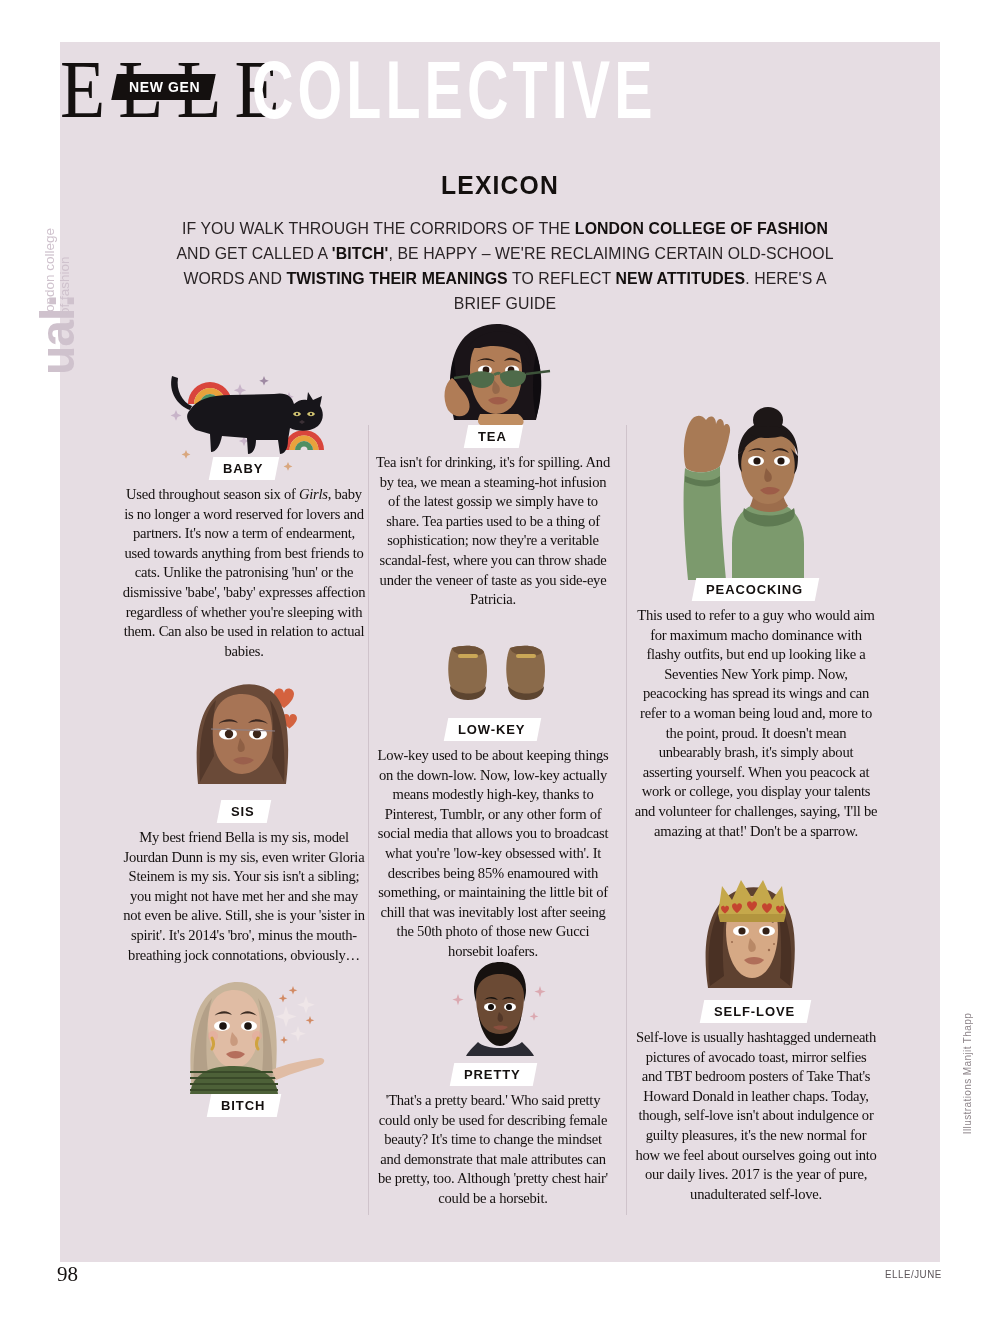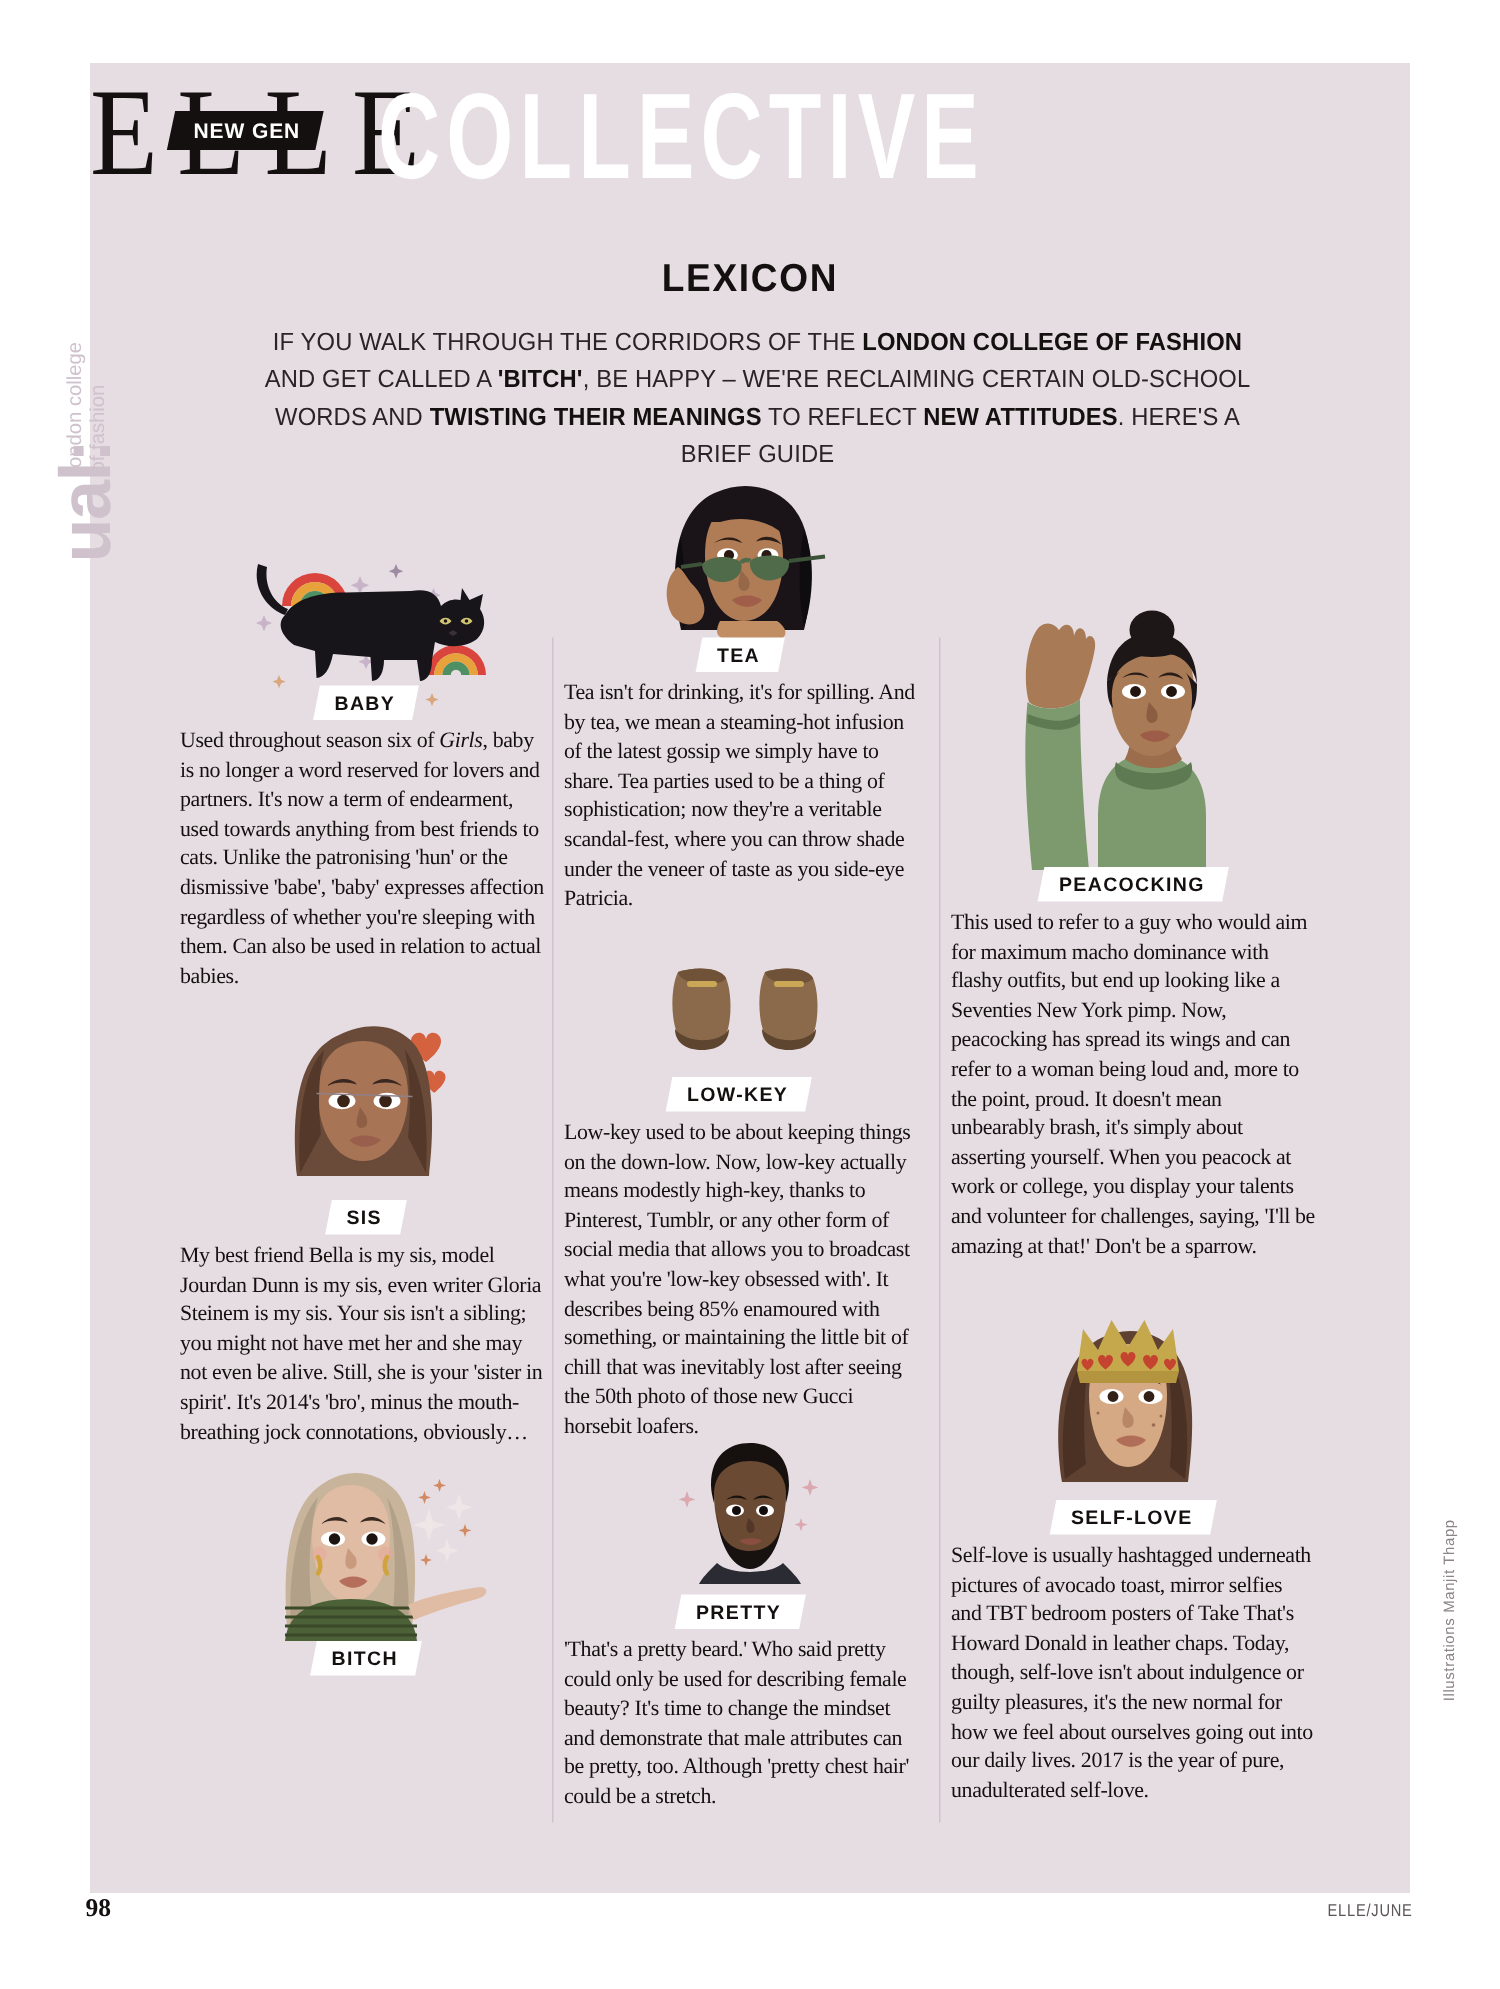"Tea isn't for drinking, it's" .entry .body { text-align: none -> center }
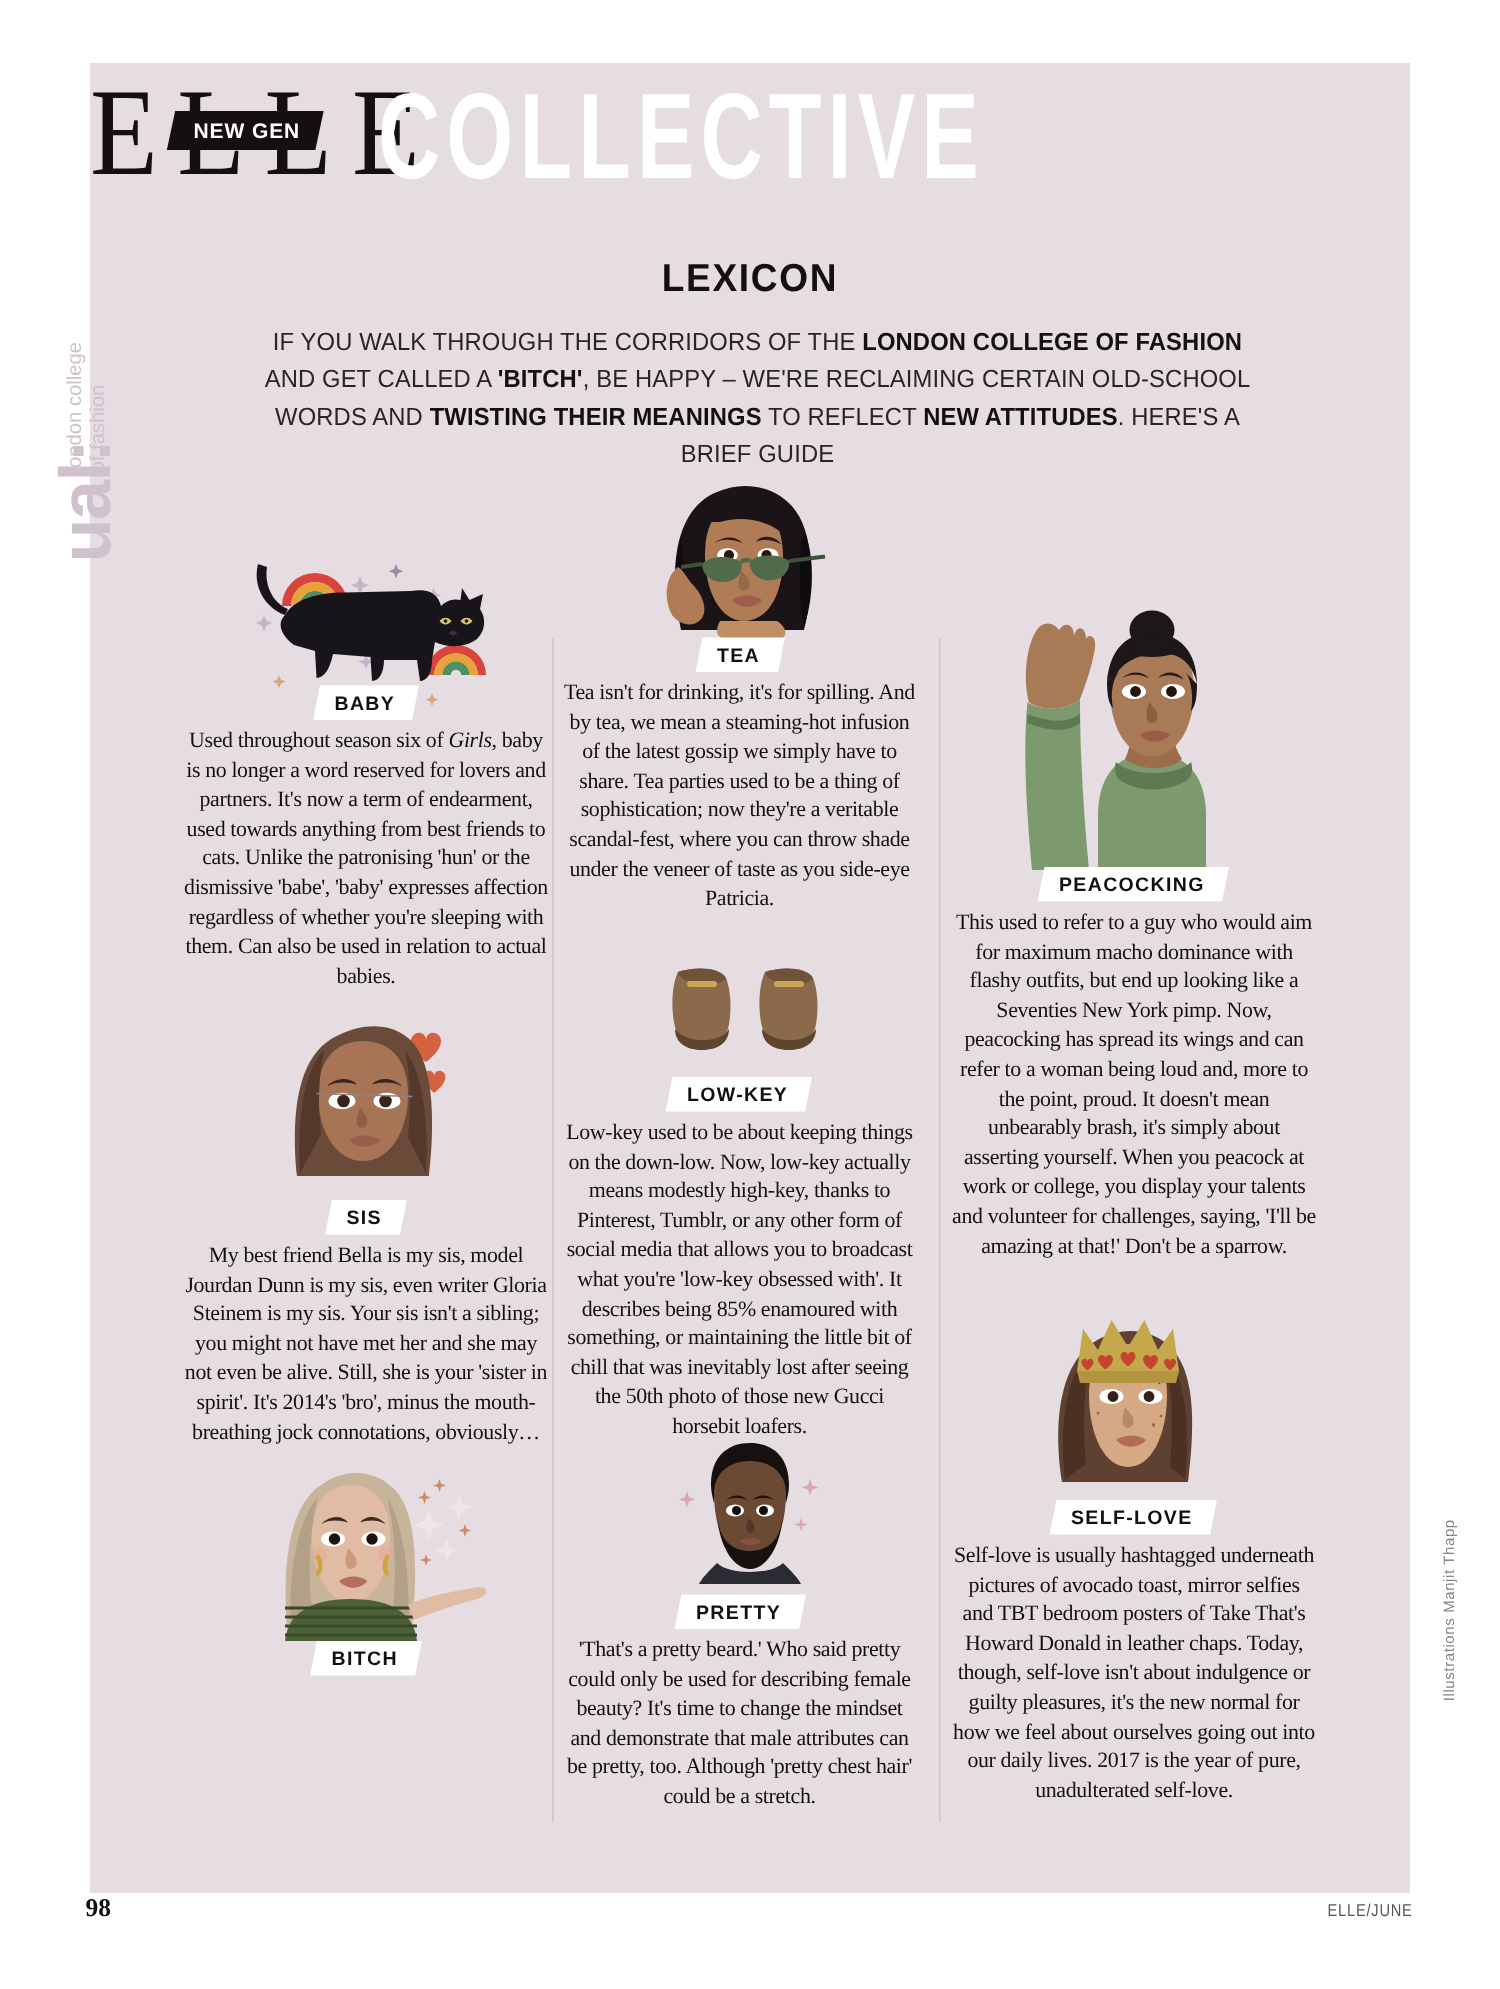"'That's a pretty beard.' Who" div.body { text: stretch -> horsebit }
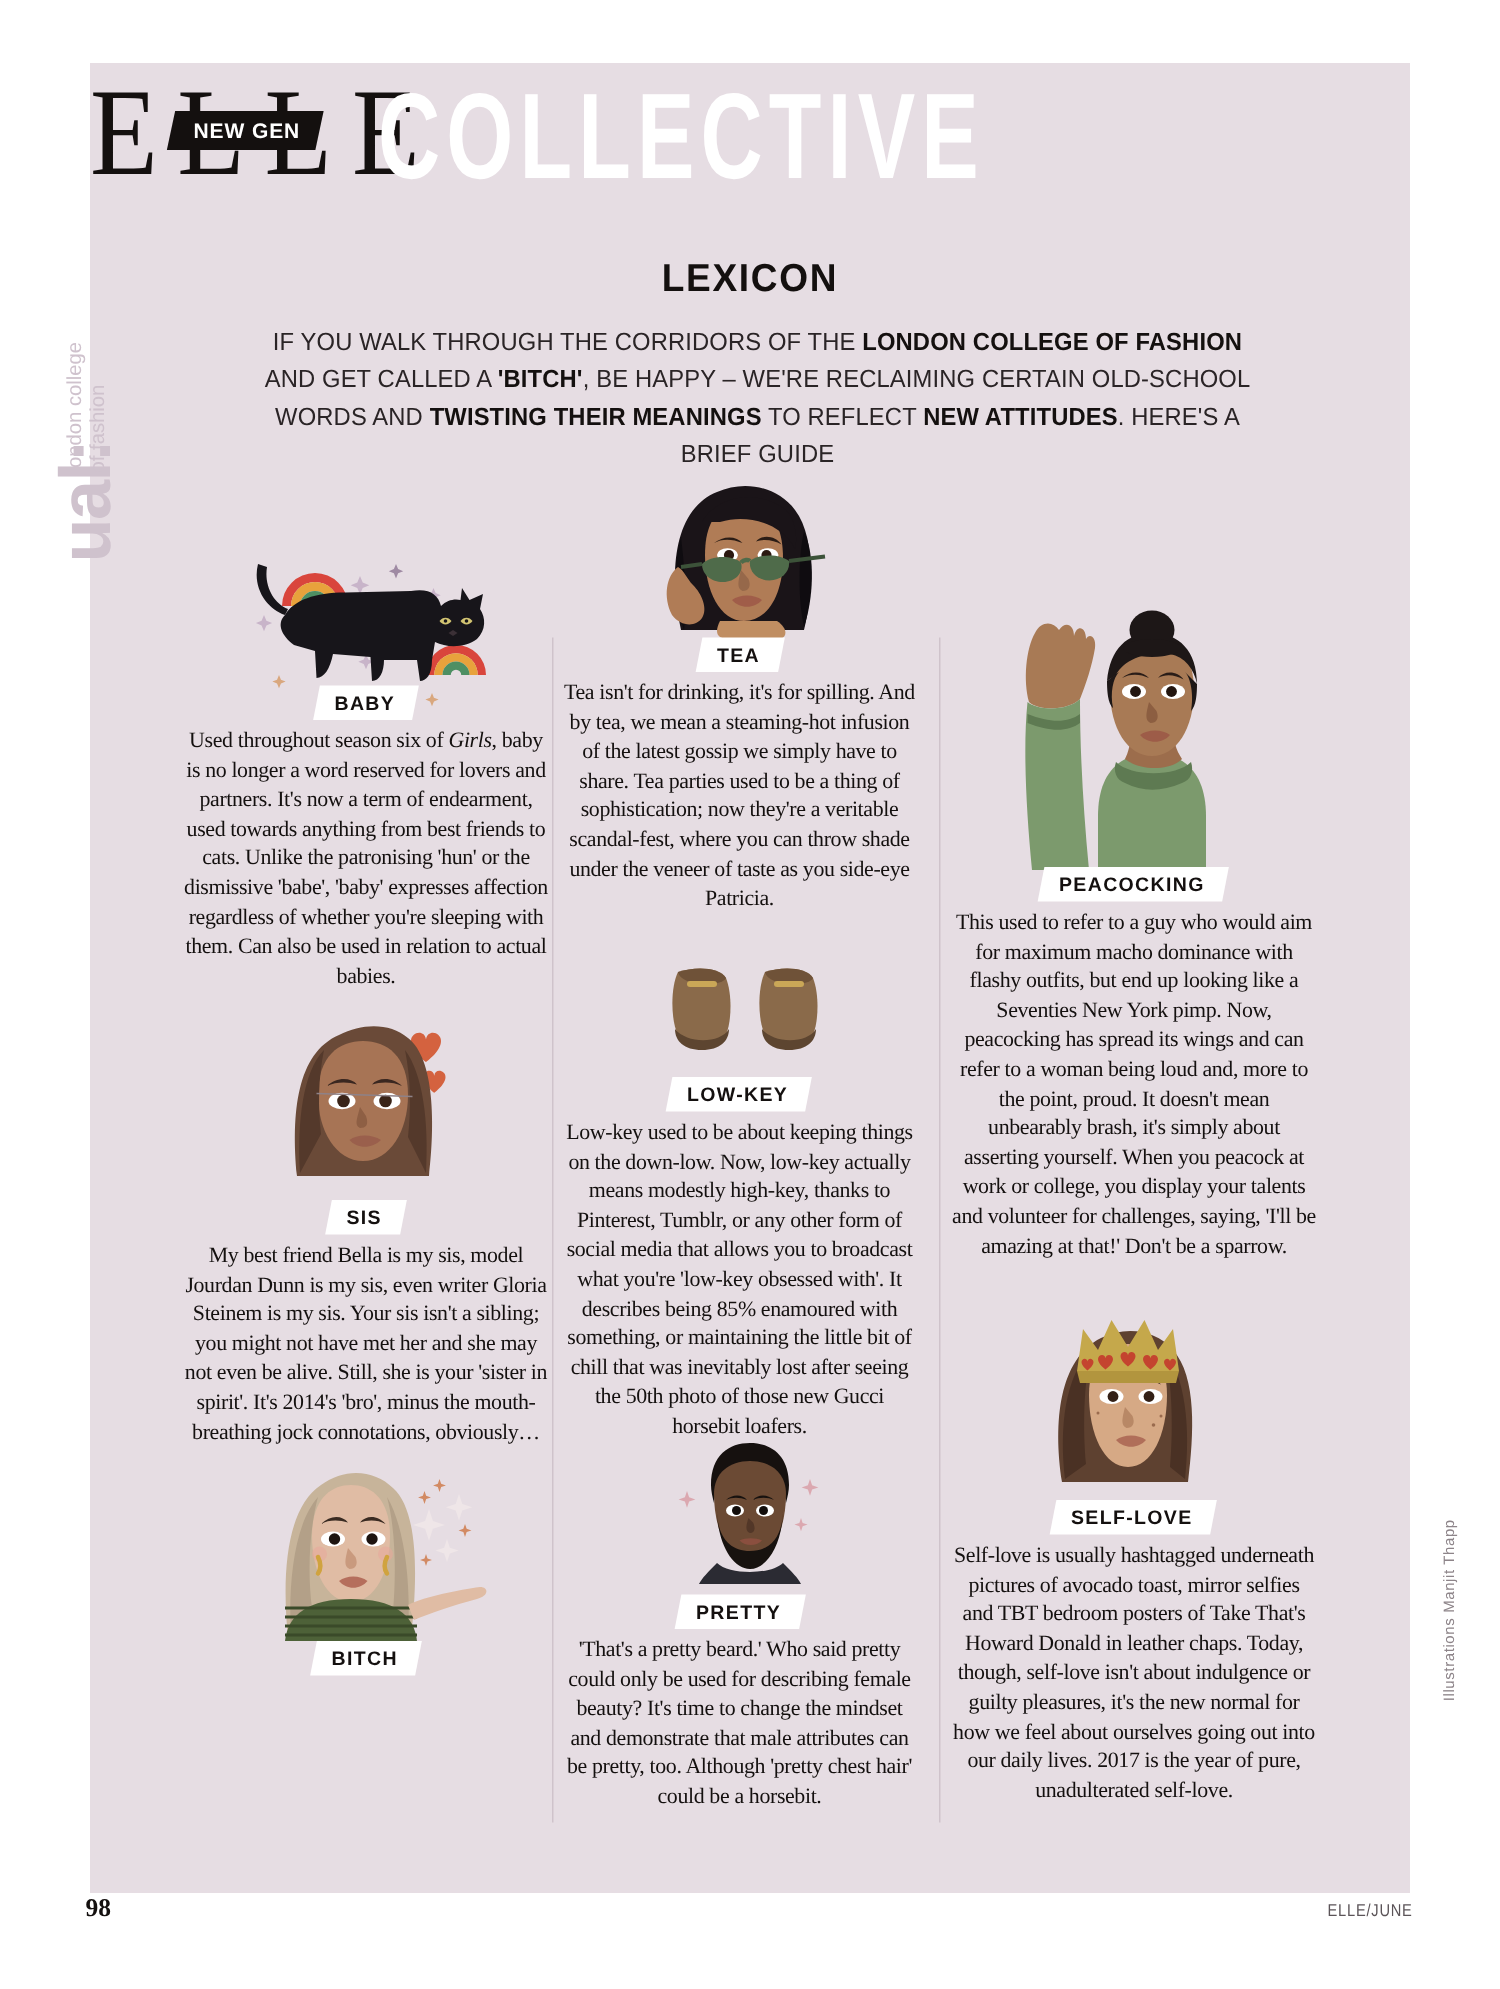"98" .folio { font-size: 17px -> 21px; font-weight: bold -> normal }
